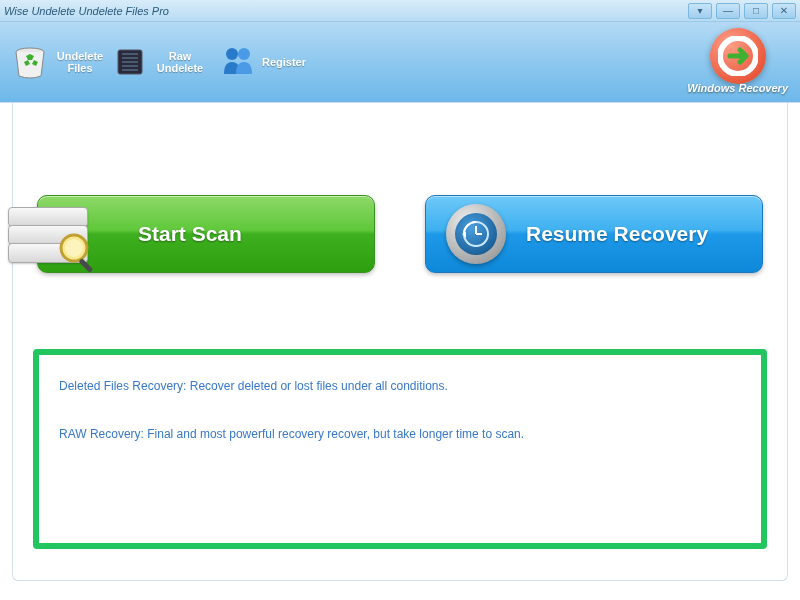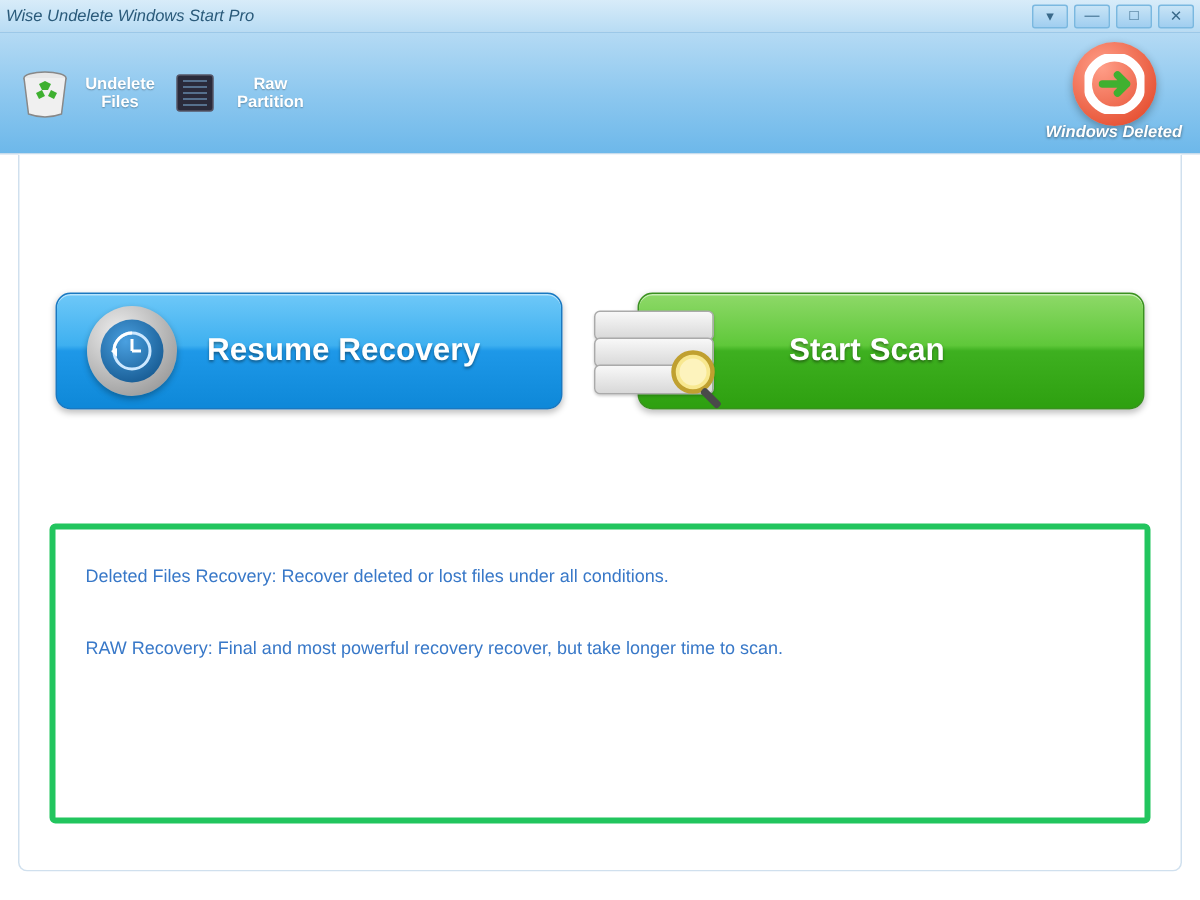"Wise Undelete Windows Start Pro" div.titlebar-title { text: Windows Start -> Undelete Files }
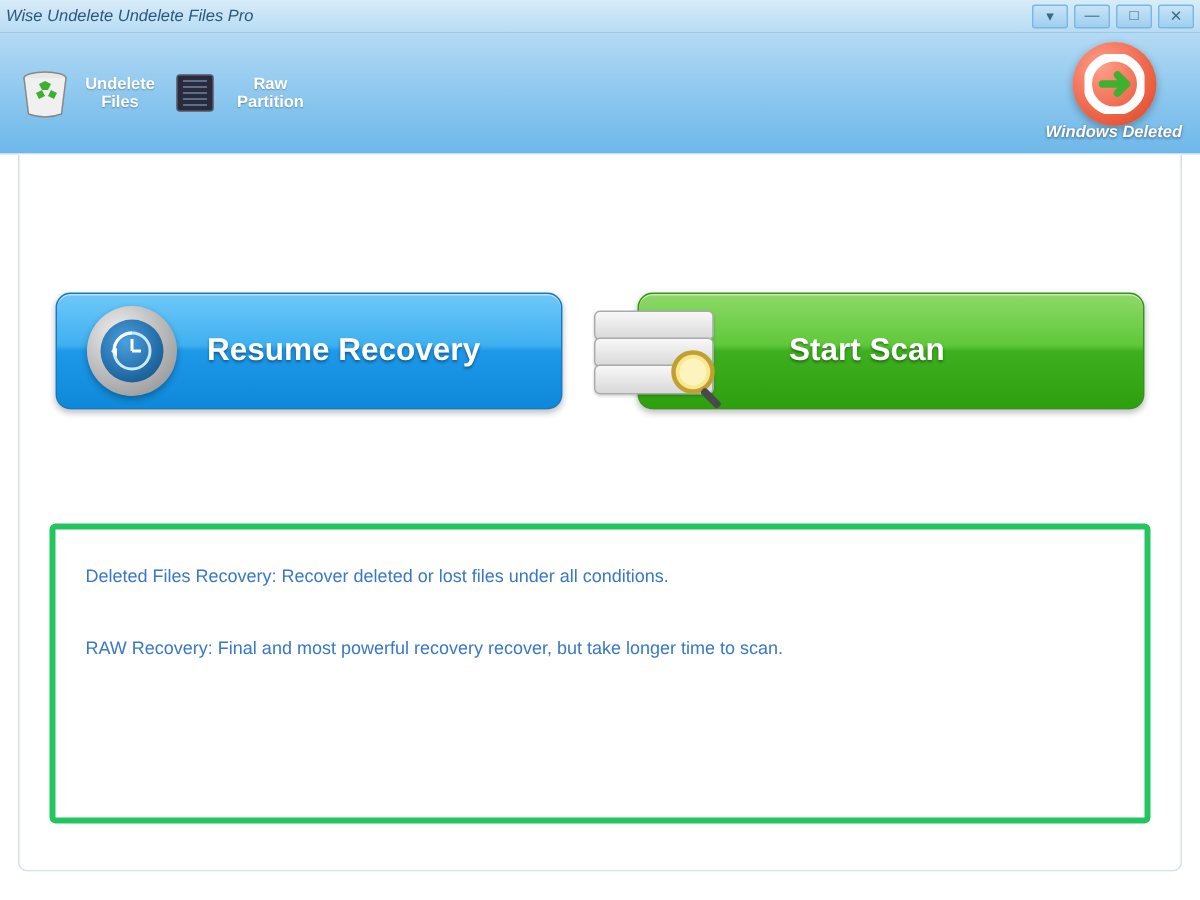"Raw Partition" div.label { text: Partition -> Undelete }
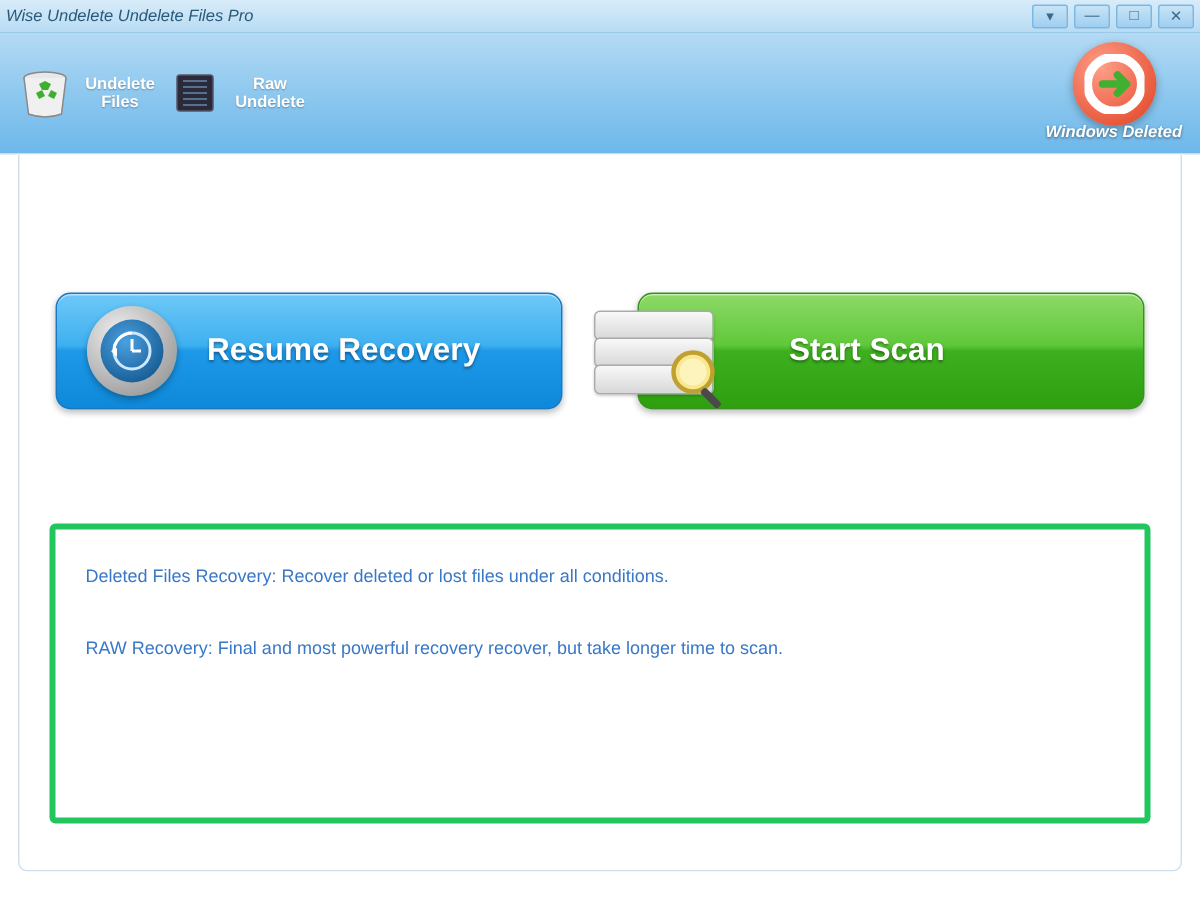"Register" div.toolbar-item { html: none -> <div> <div> <svg> <circle></circle> <path></path> <circle></circle> <path></path> </svg> </div> <div>Register</div> </div> }
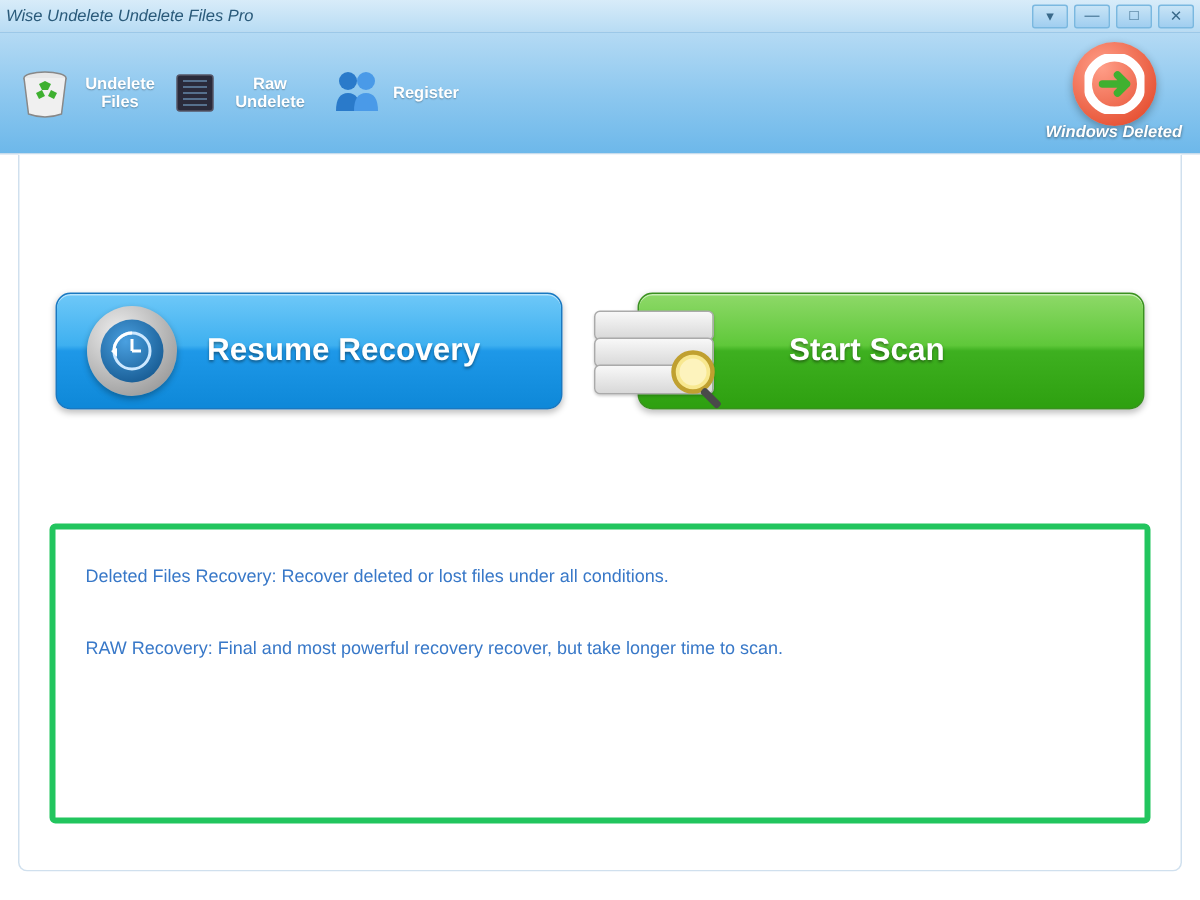"Windows Deleted" div.brand-label { text: Deleted -> Recovery }
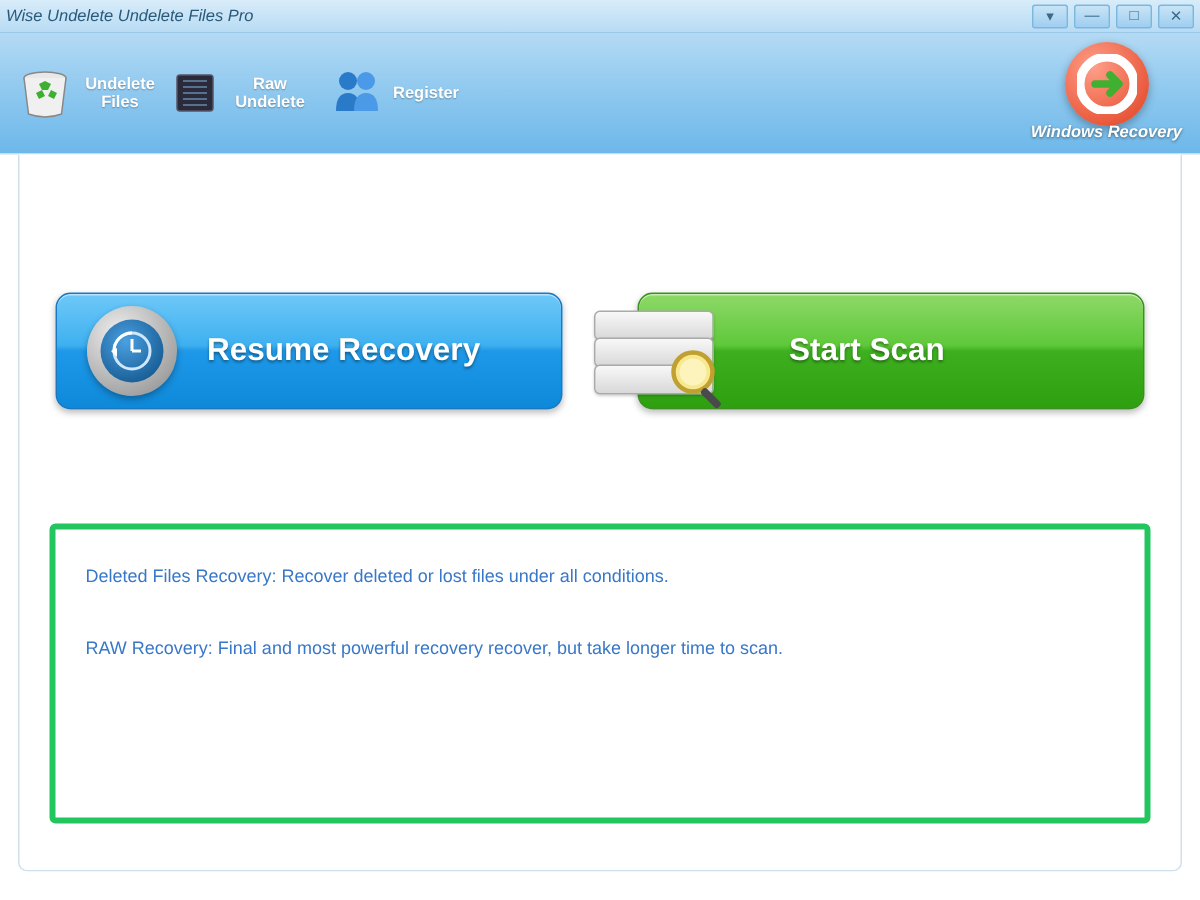"Resume Recovery" div.big-btn { order: before "Start Scan" -> after "Start Scan" }
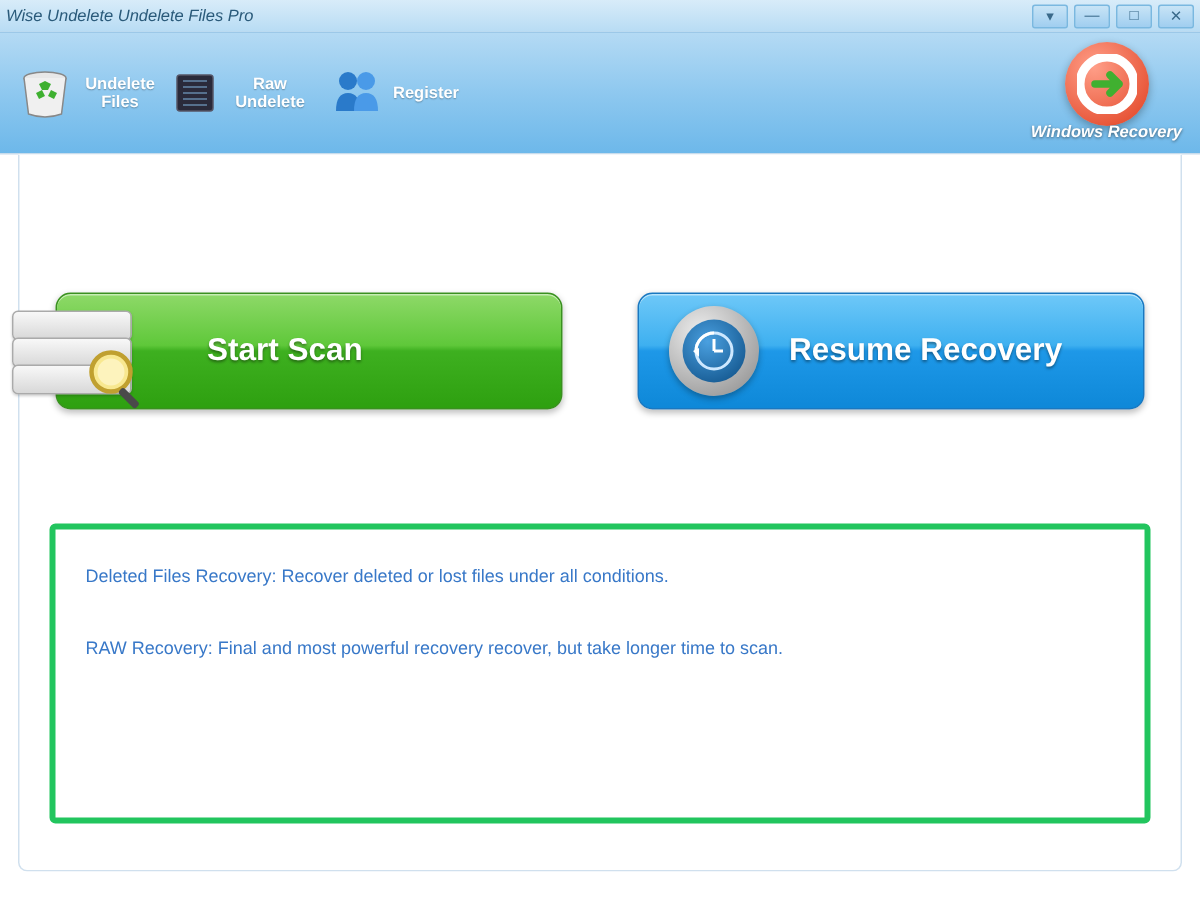"Deleted Files Recovery: Recover deleted" .info-box { border: 4px solid #22c55e -> 6px solid #22c55e }
